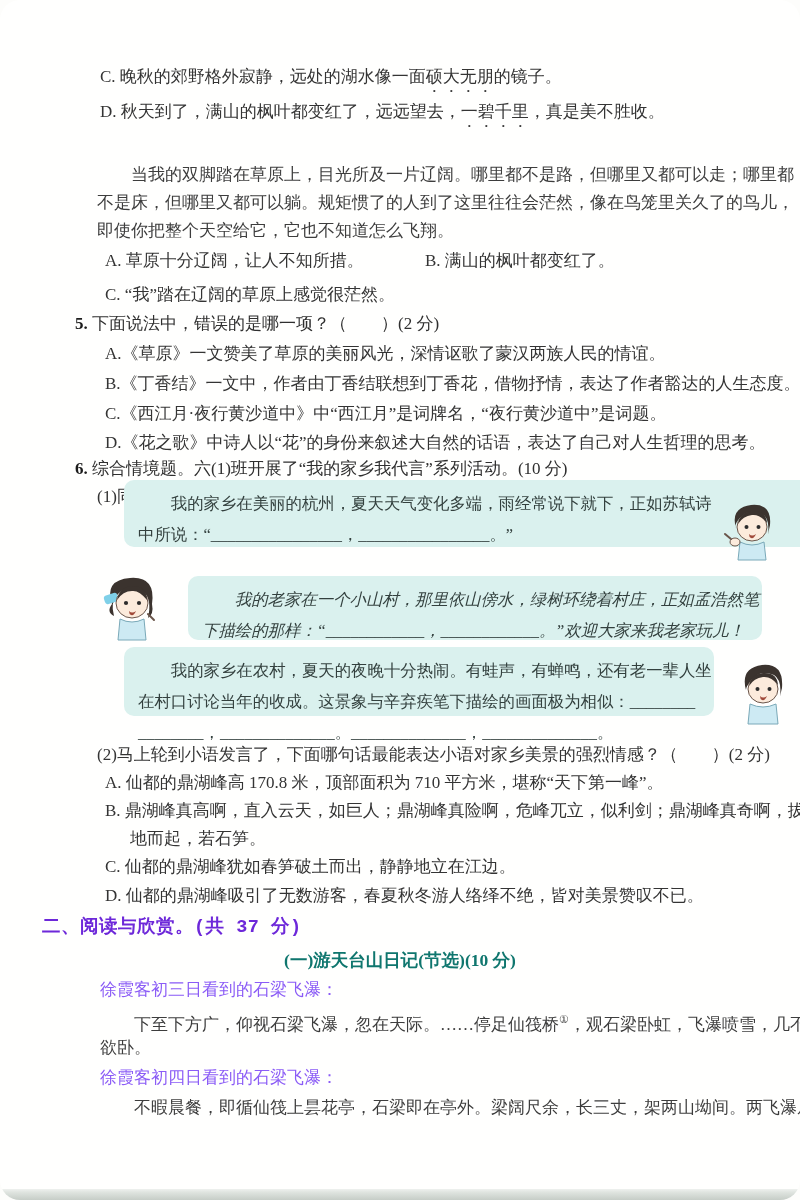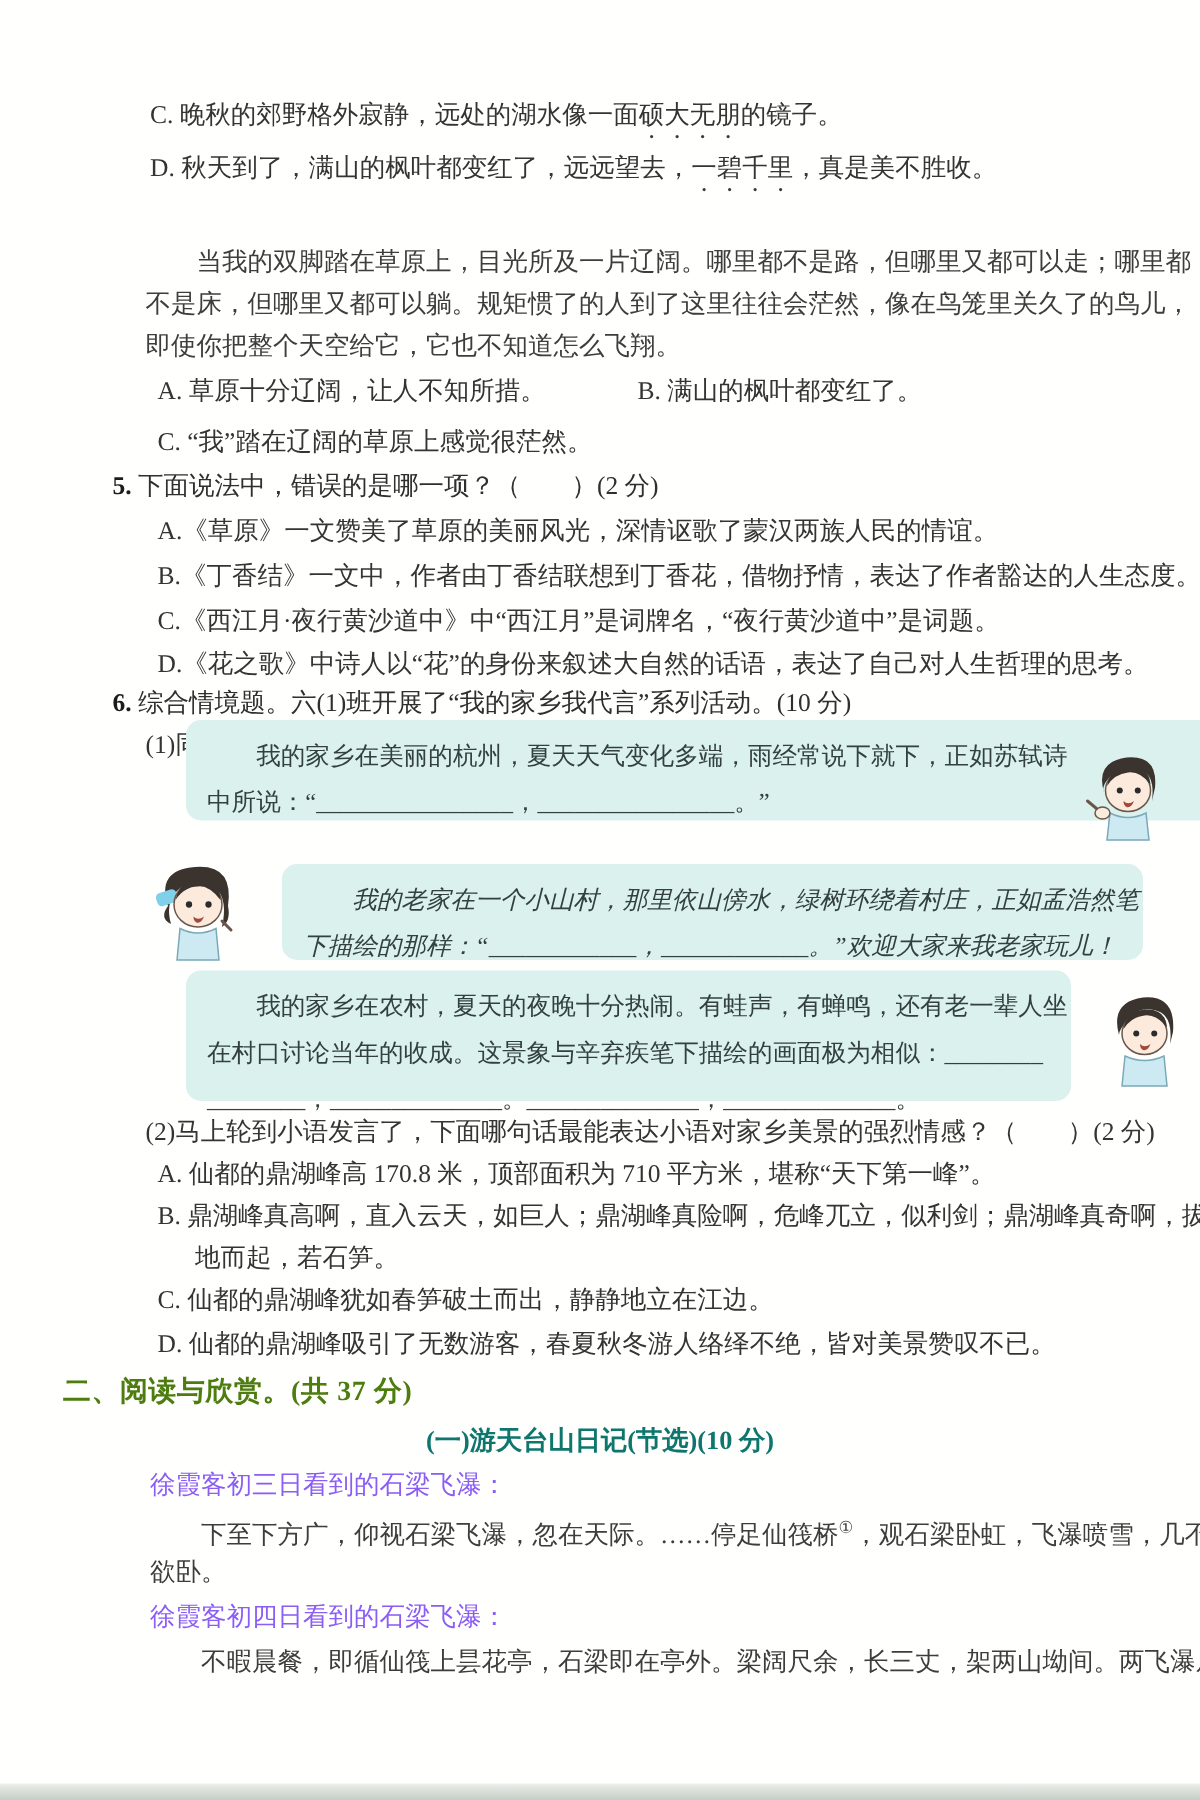"C. 晚秋的郊野格外寂静，远处的湖水像一面硕大无朋的镜子。" .page { border-radius: none -> 20px }
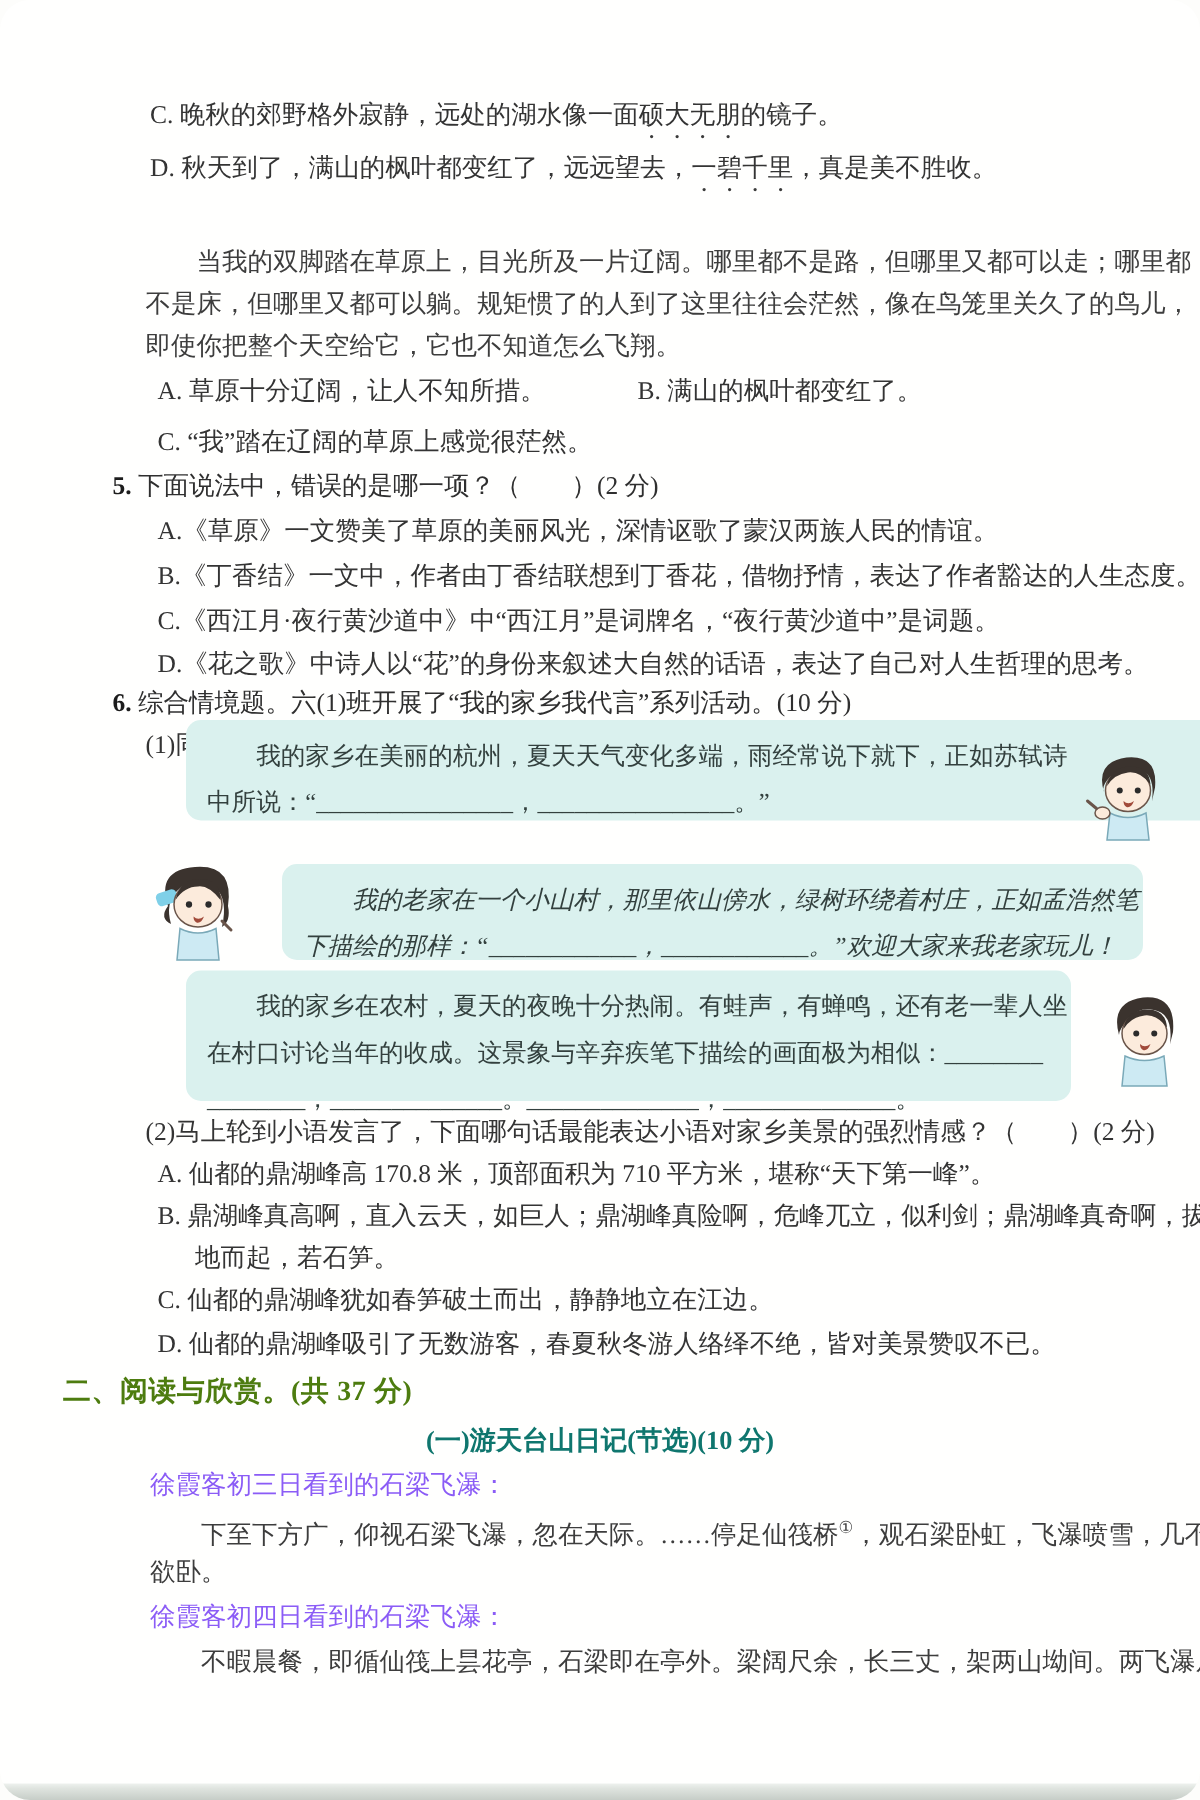"我的家乡在农村，夏天的夜晚十分热闹。有蛙声，有蝉鸣，还有老一辈人坐" div.box { height: 87px -> 69px }
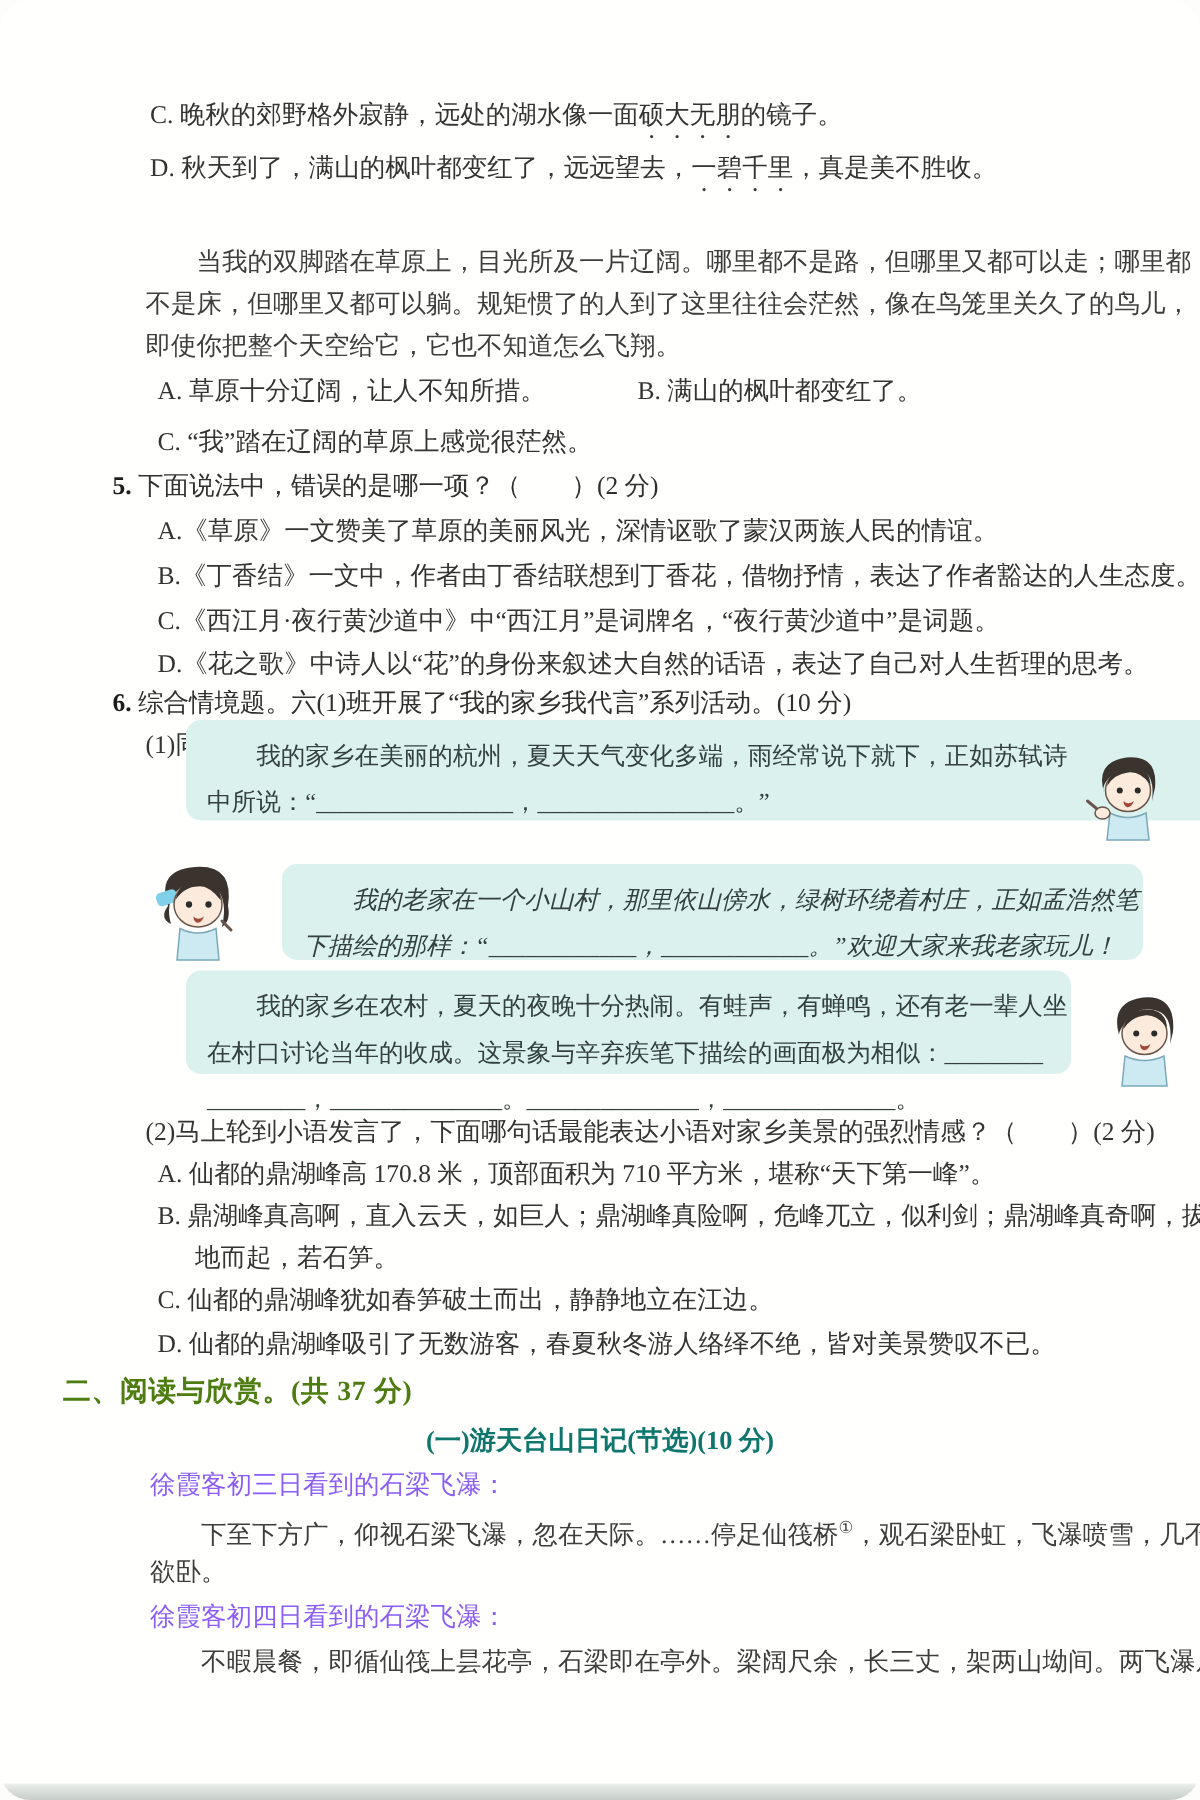"二、阅读与欣赏。(共 37 分)" .heading2 { color: #4d7c0f -> #6d28d9; font-family: Liberation Serif, serif -> Liberation Mono, monospace }
